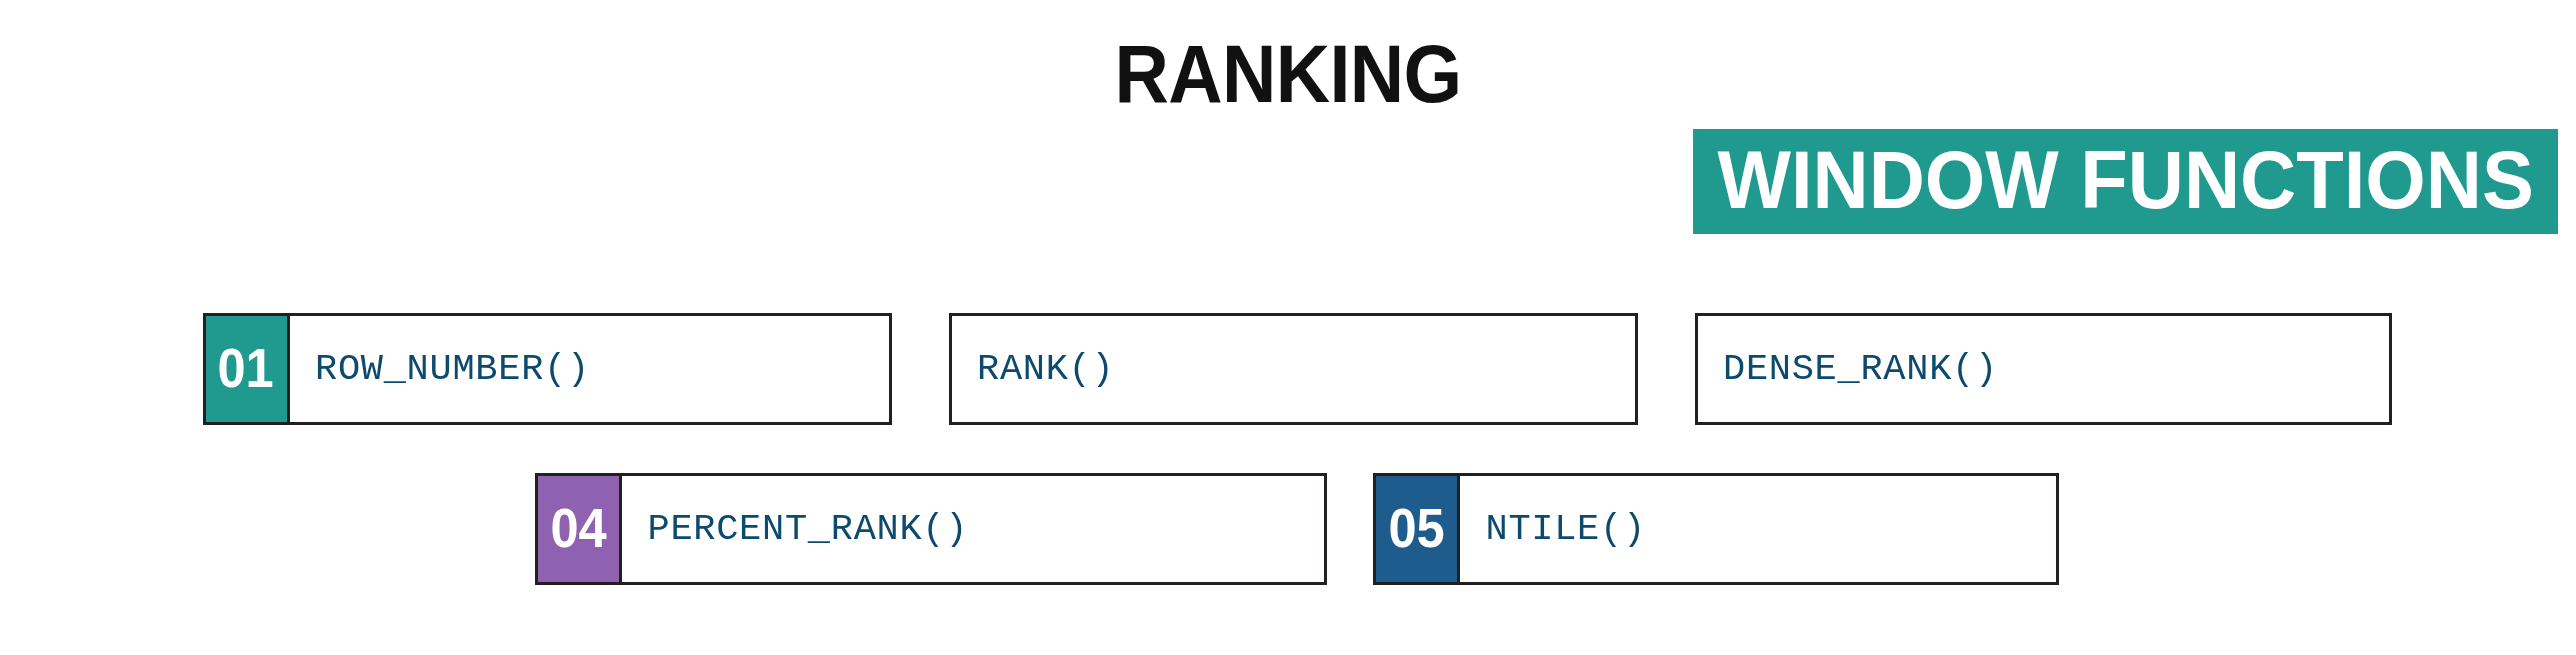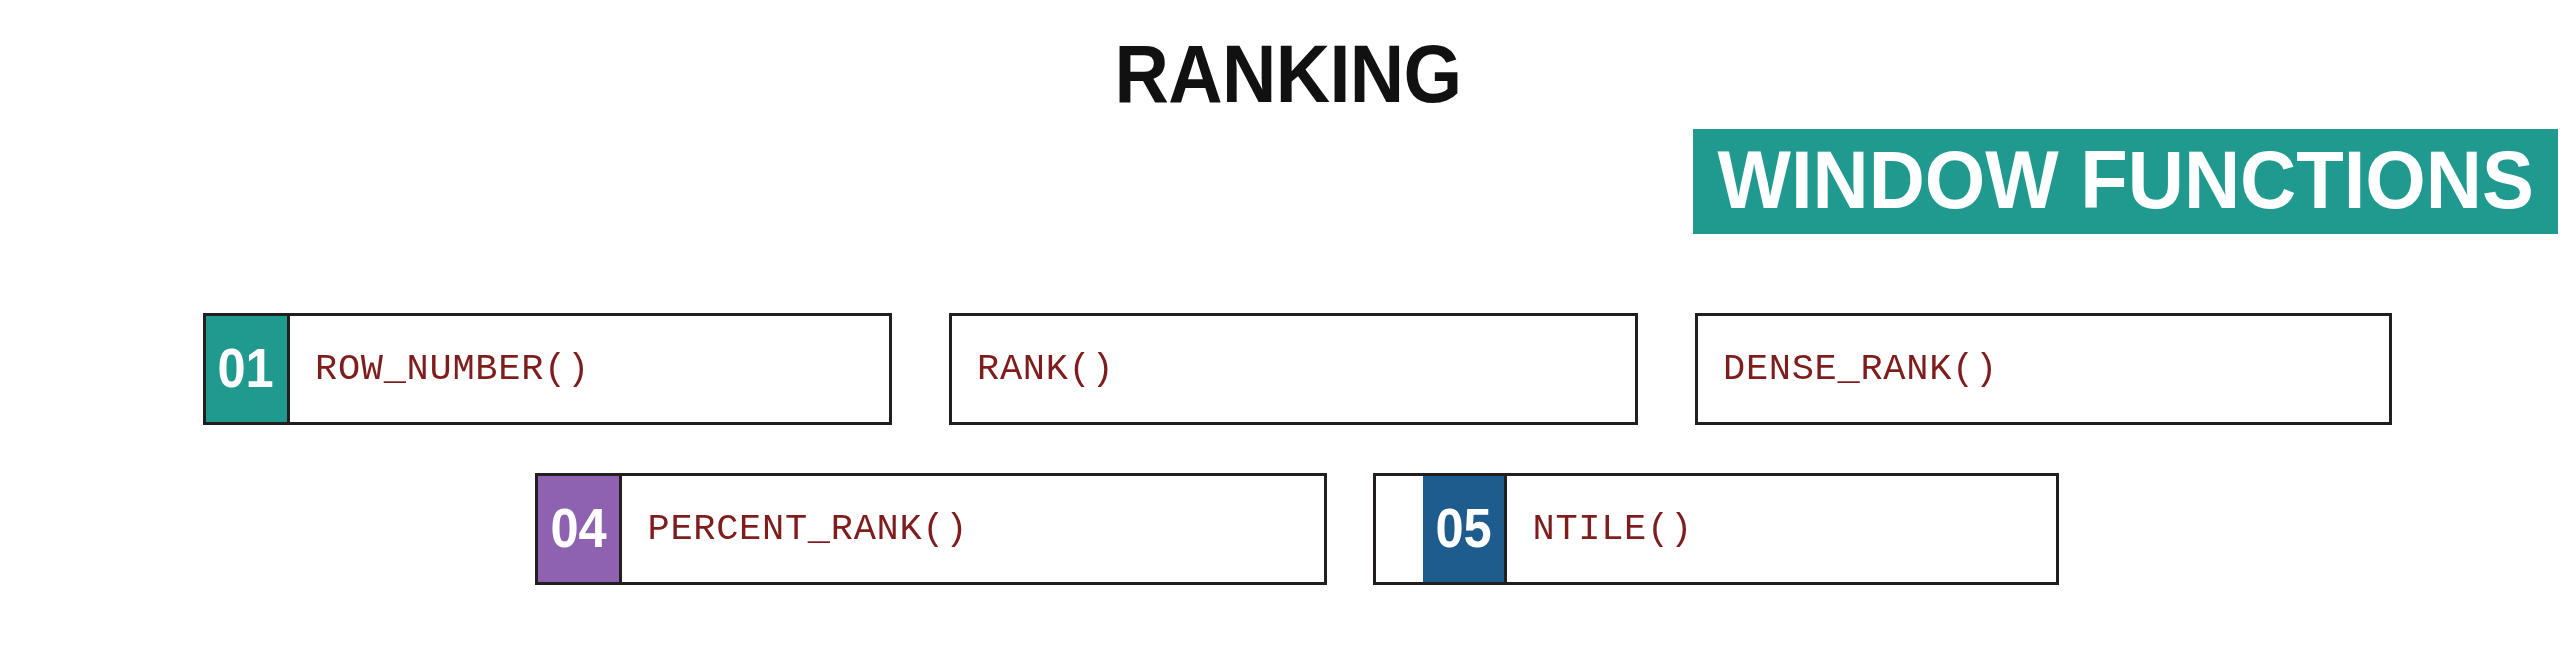"ROW_NUMBER()" .card-label { color: #7f1d1d -> #0c4a6e }
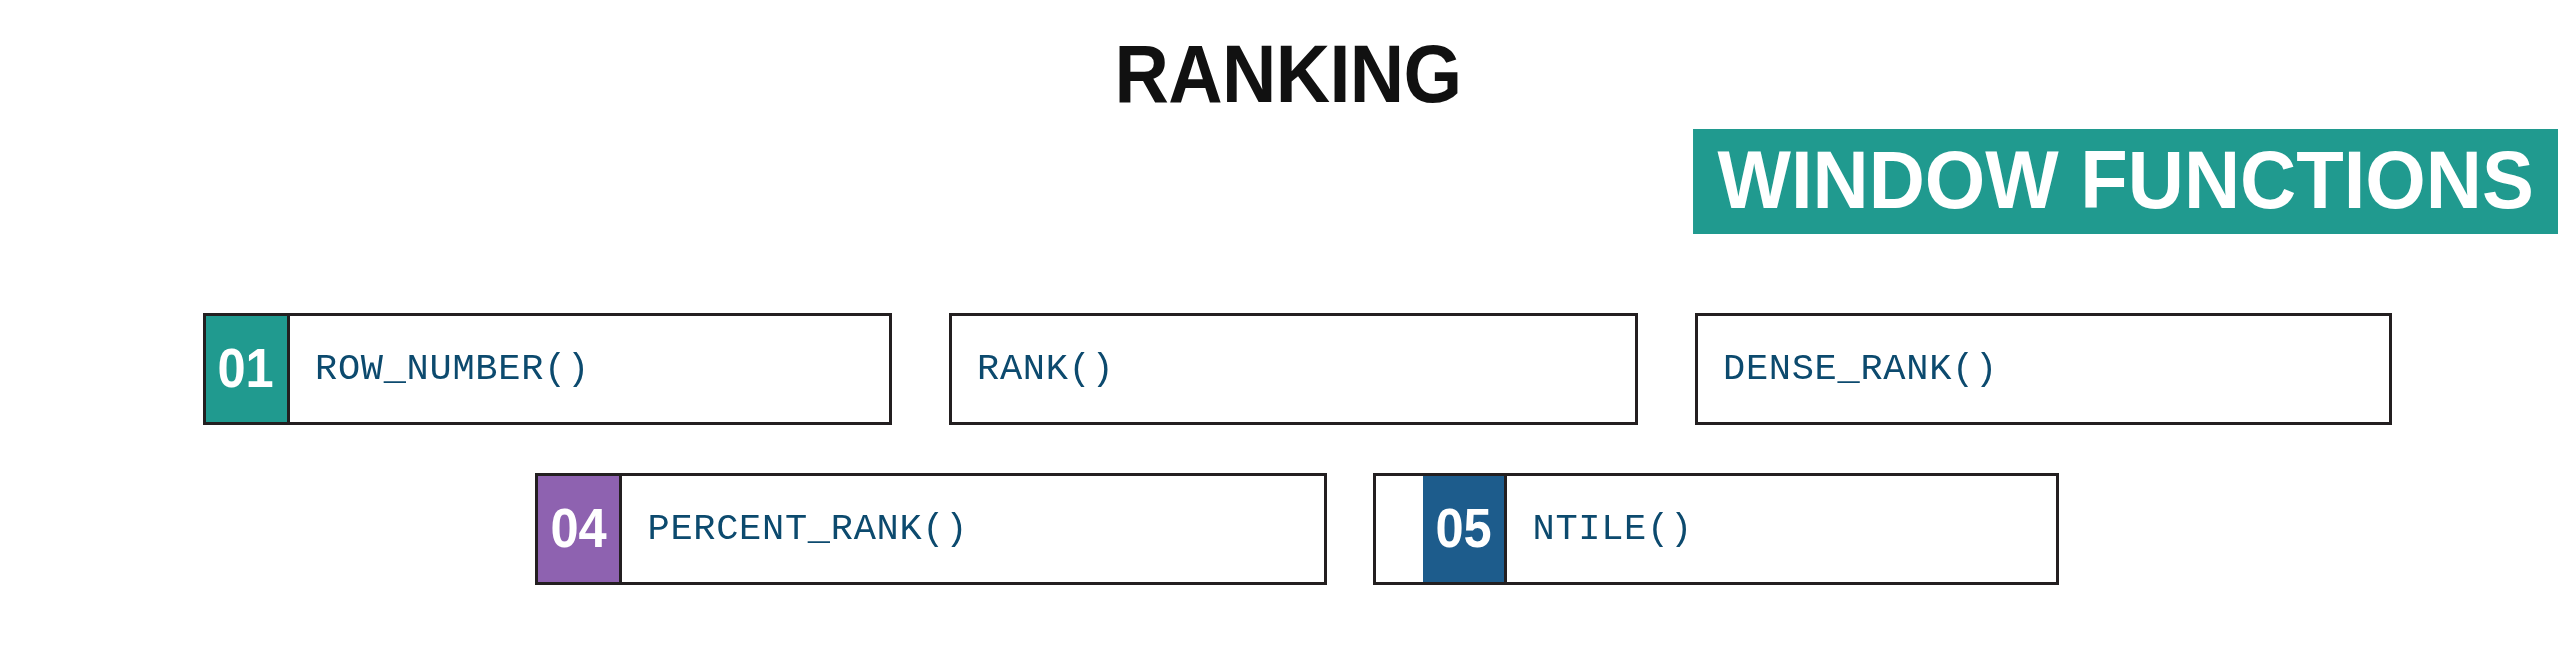"05" .card-05 { padding-left: 47px -> none }
